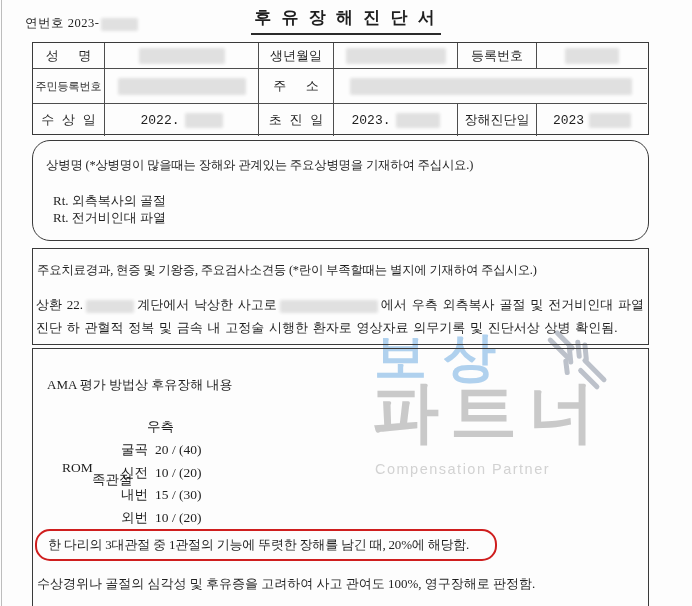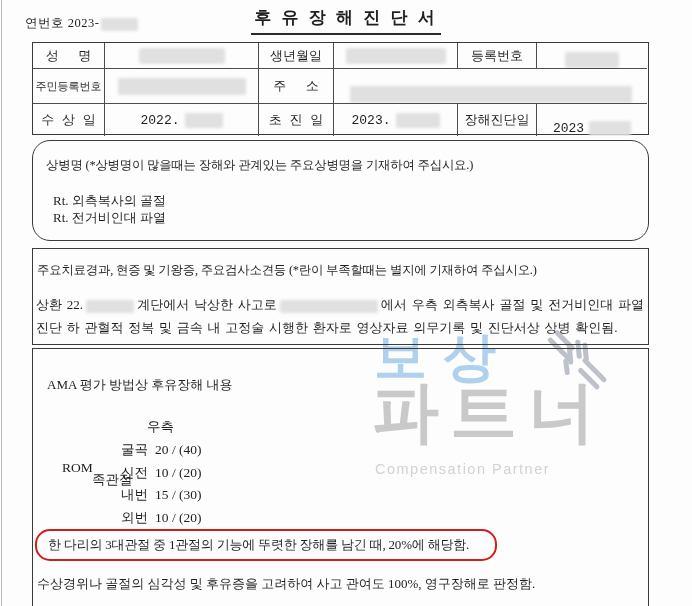"2023" .cell.last-col { align-items: flex-end -> none }
